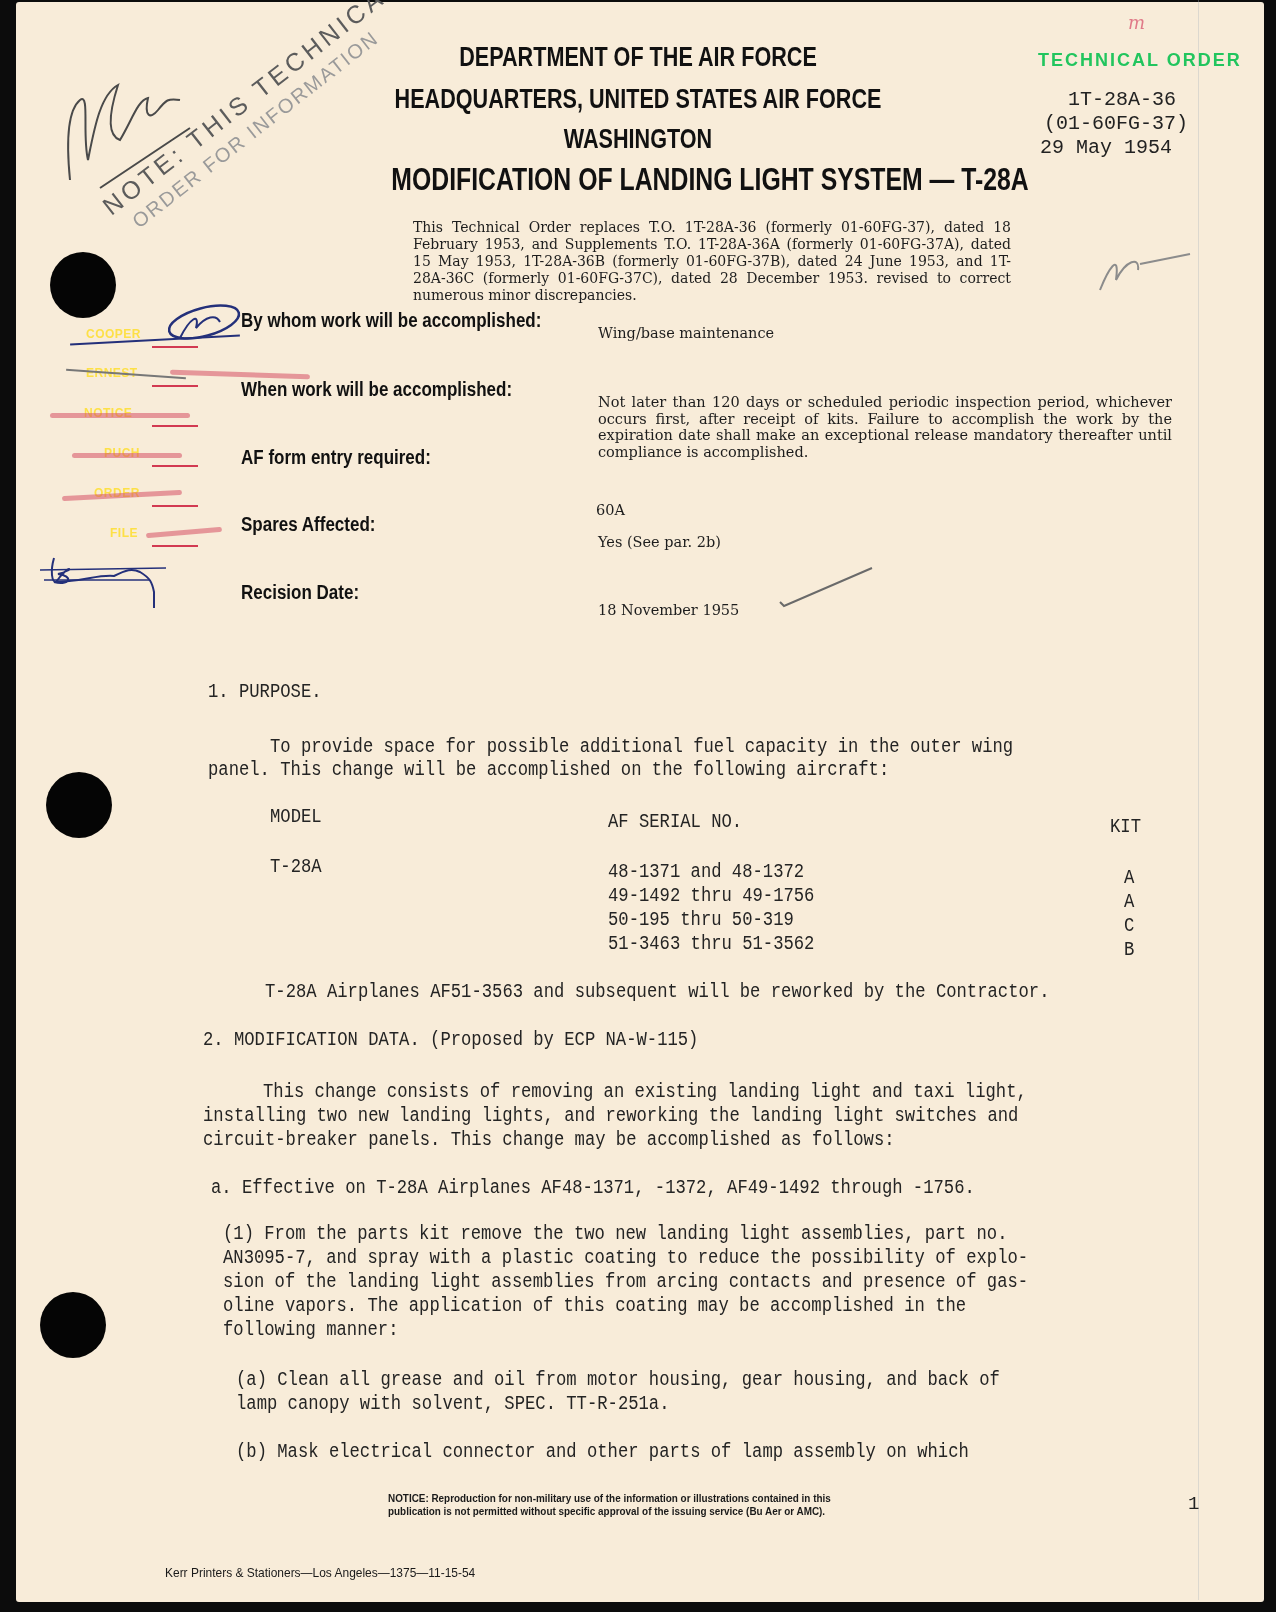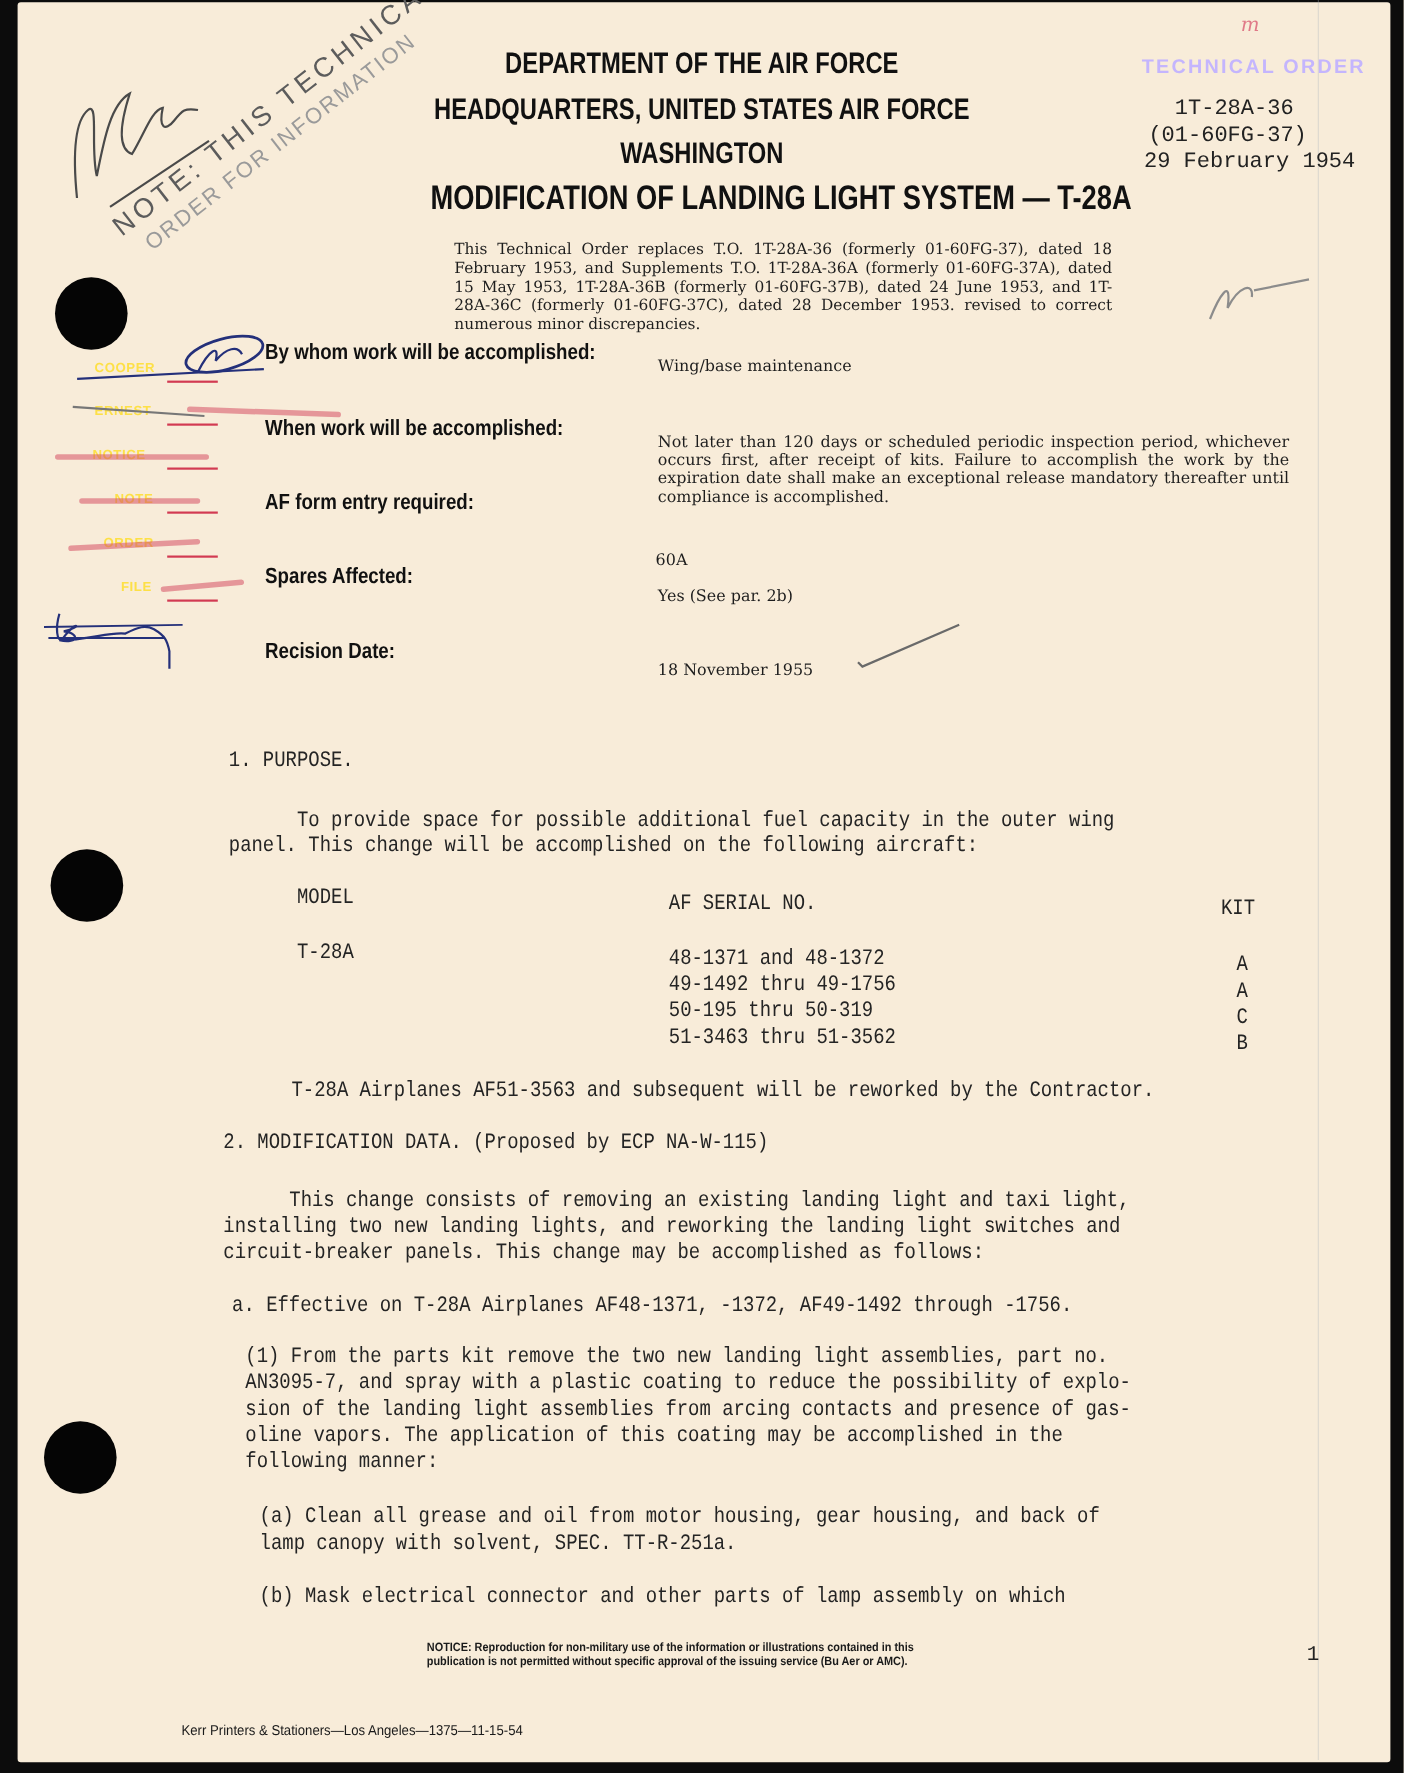"TECHNICAL ORDER" .to-label { color: #c4b5fd -> #22c55e }
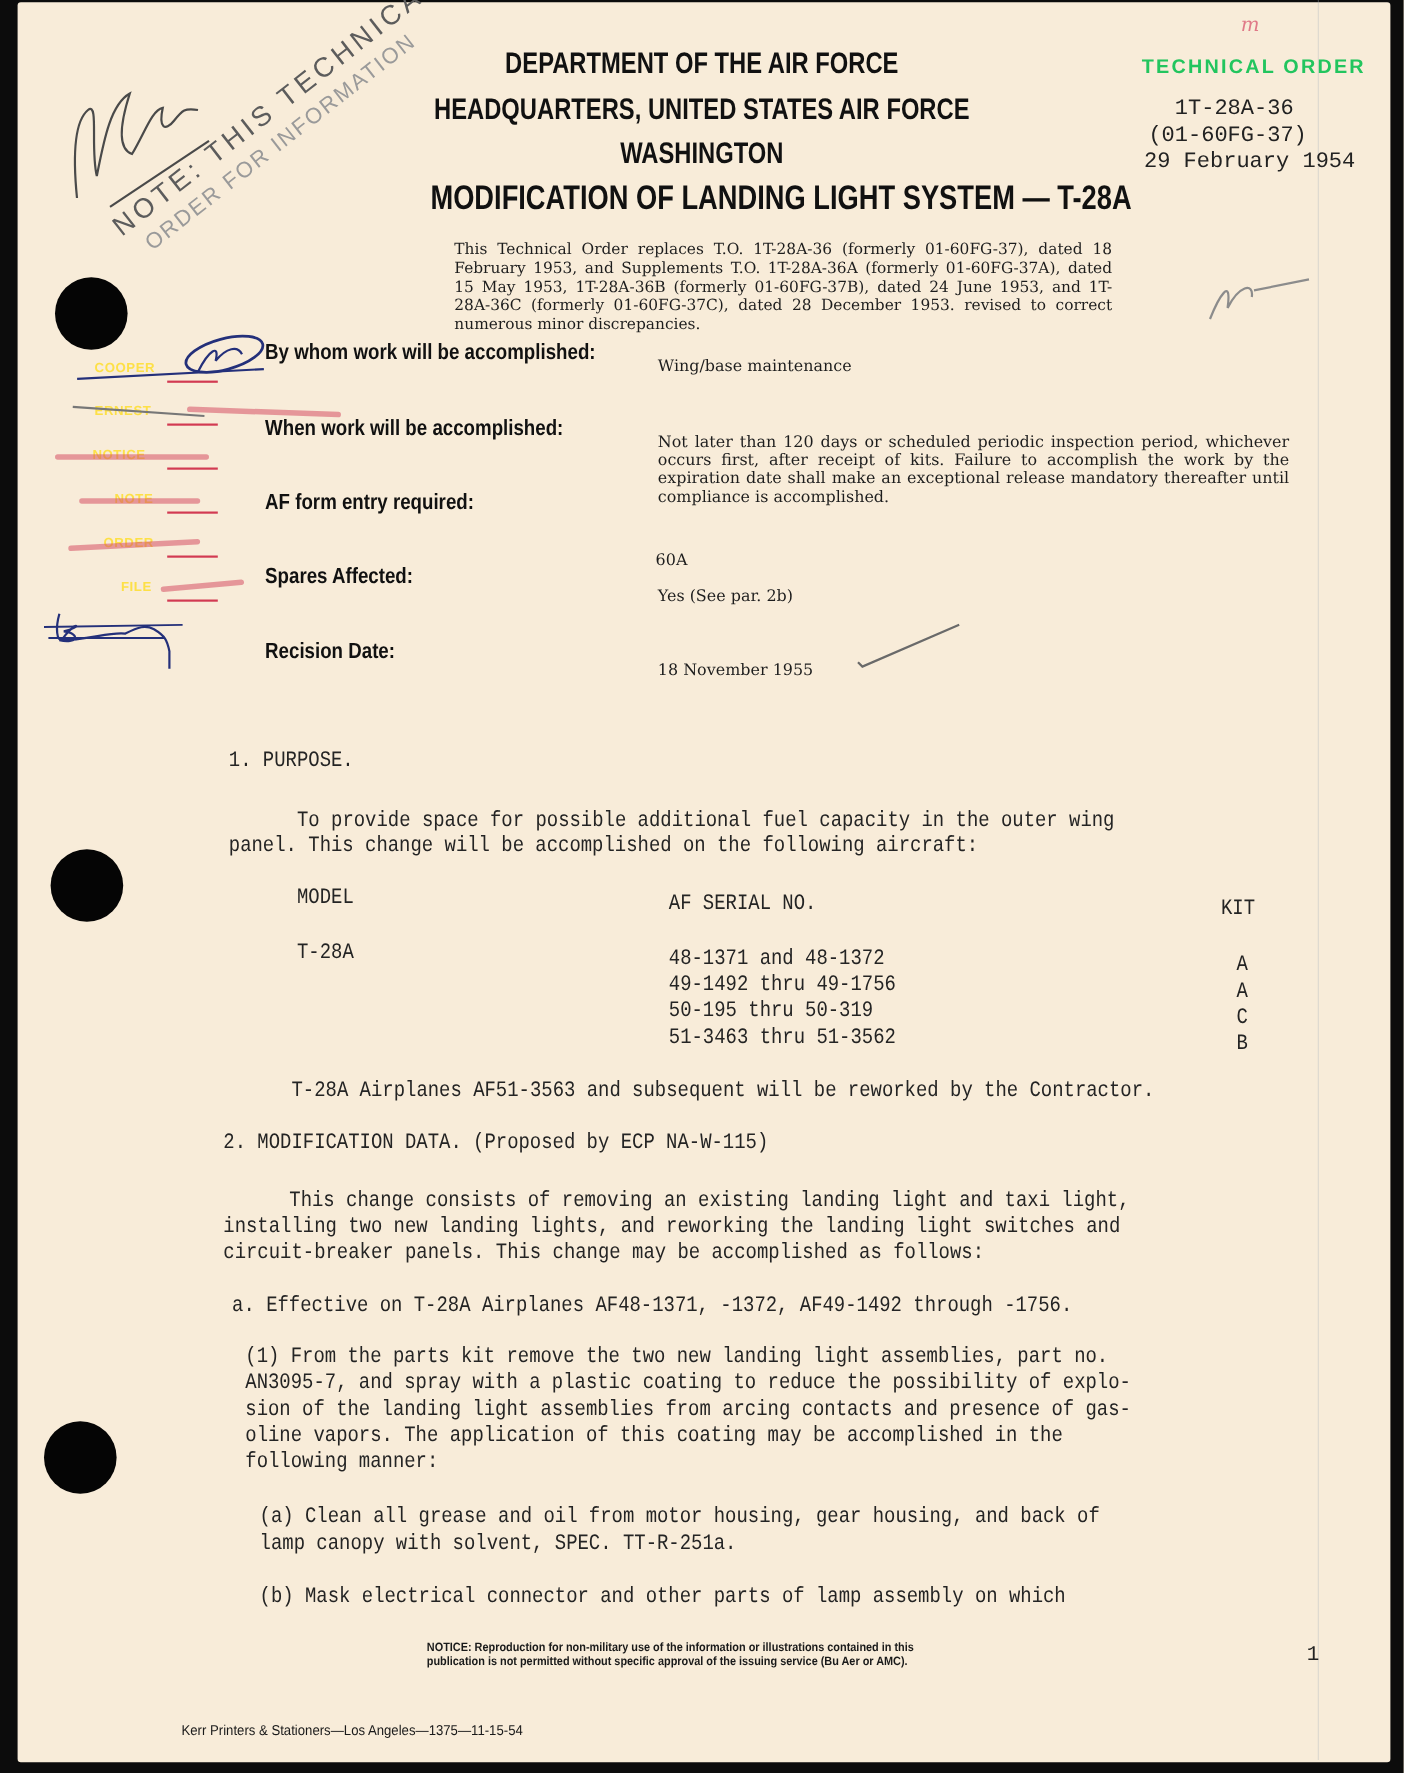"29 February 1954" div.abs { text: February -> May }
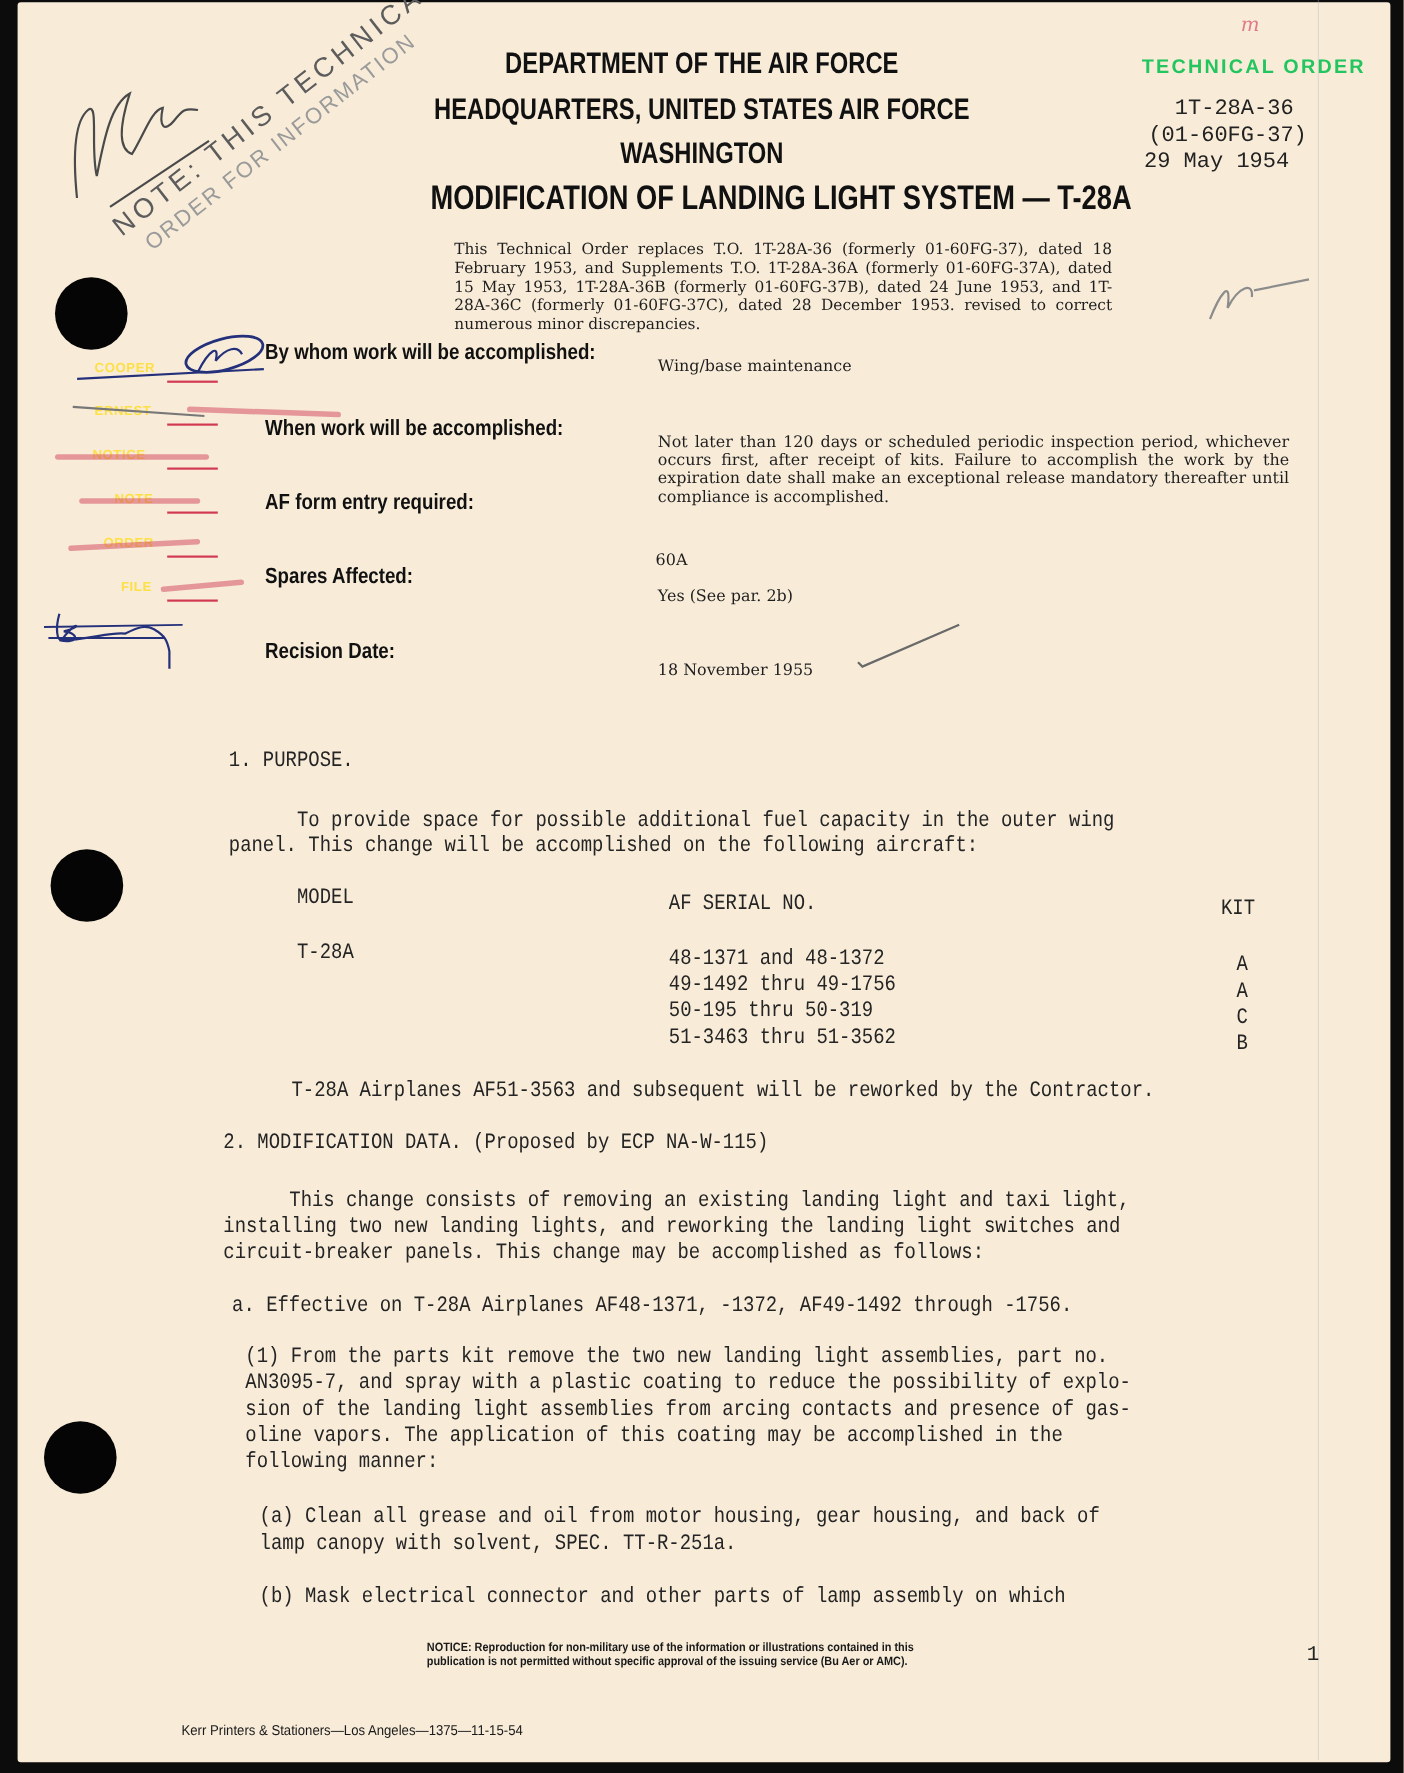"NOTE" div.abs { text: NOTE -> PUCH }
